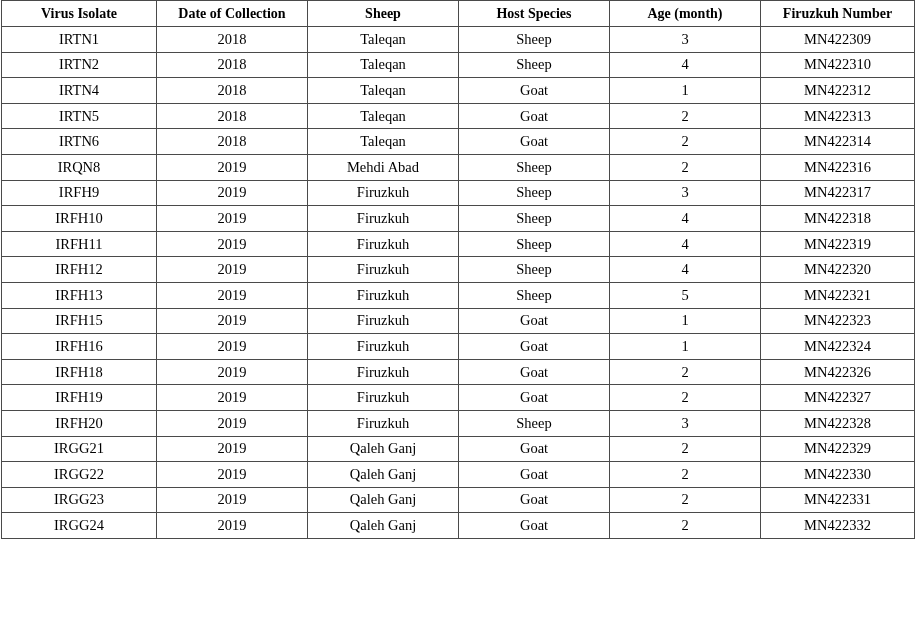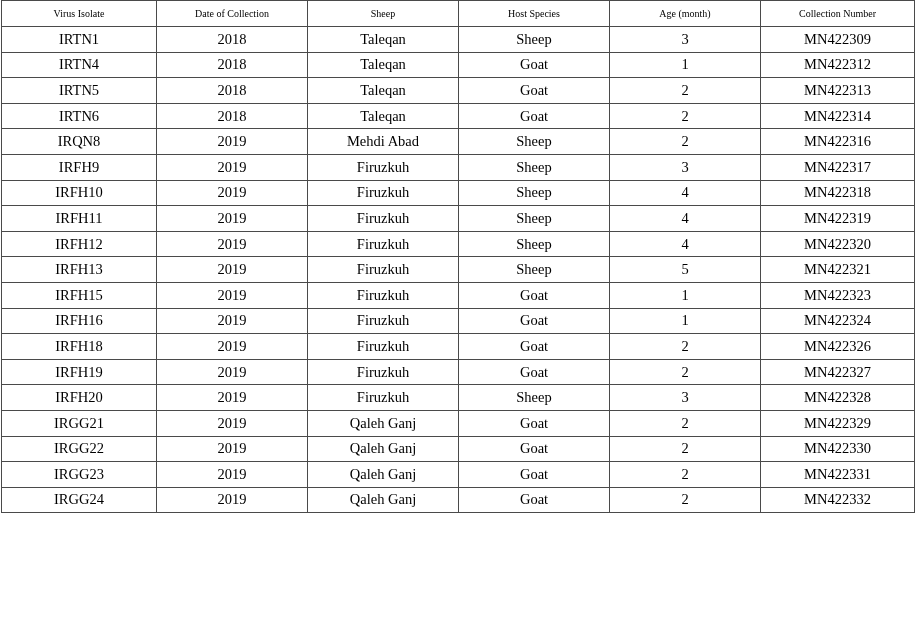"Virus Isolate" table.data-table thead th { font-size: 10px -> 14px; font-weight: normal -> bold }
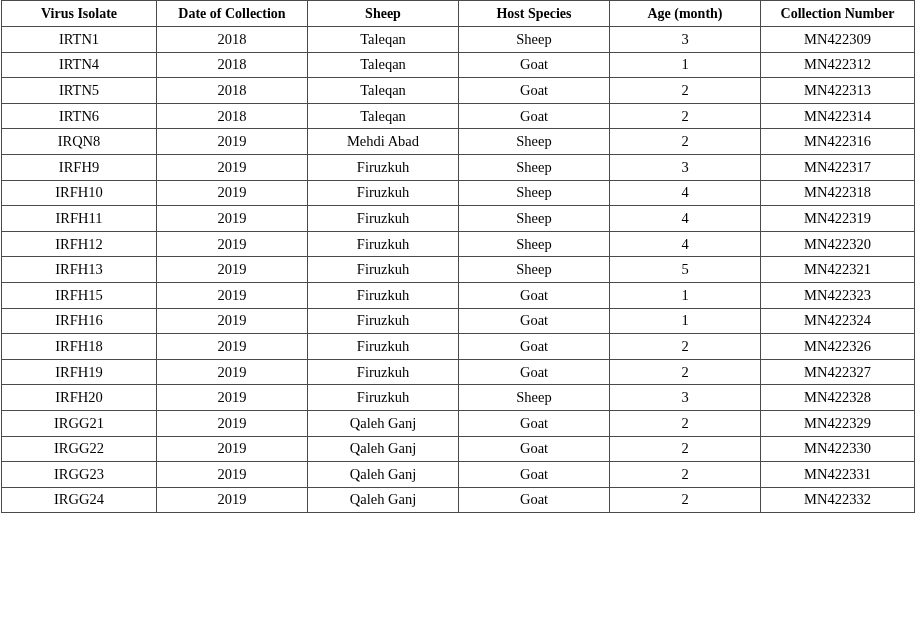"Collection Number" th { text: Collection -> Firuzkuh }
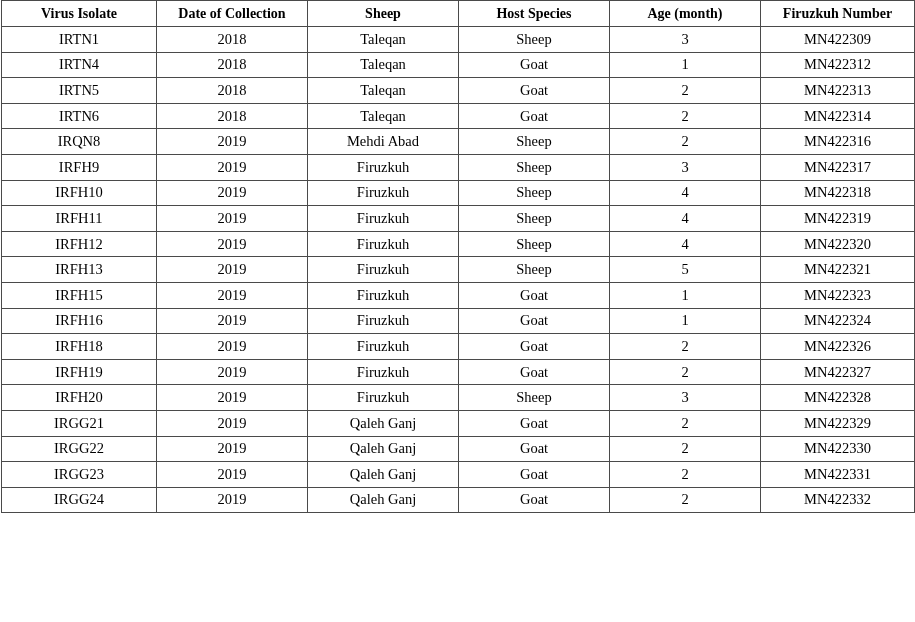"IRTN2" tr { html: none -> <tr> <td>IRTN2</td> <td>2018</td> <td>Taleqan</td> <td>Sheep</td> <td>4</td> <td>MN422310</td> </tr> }
